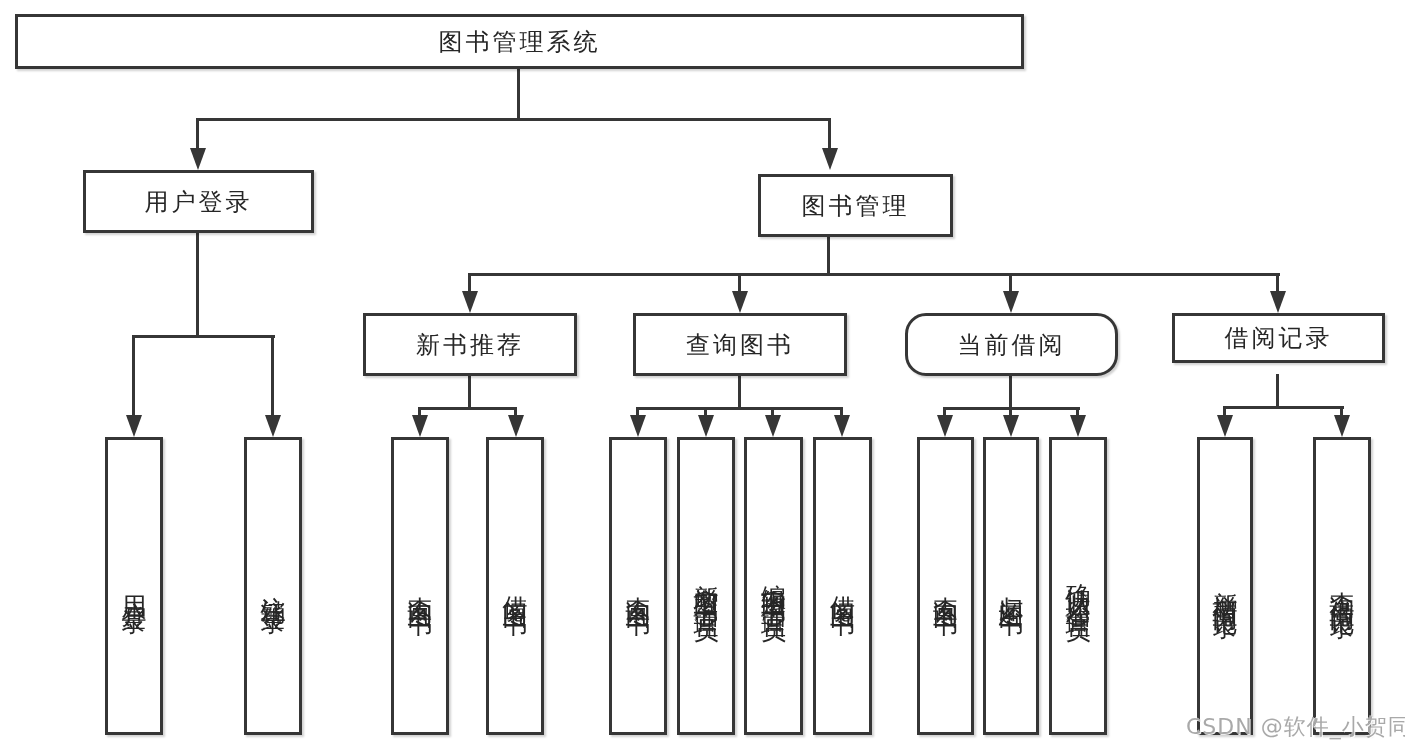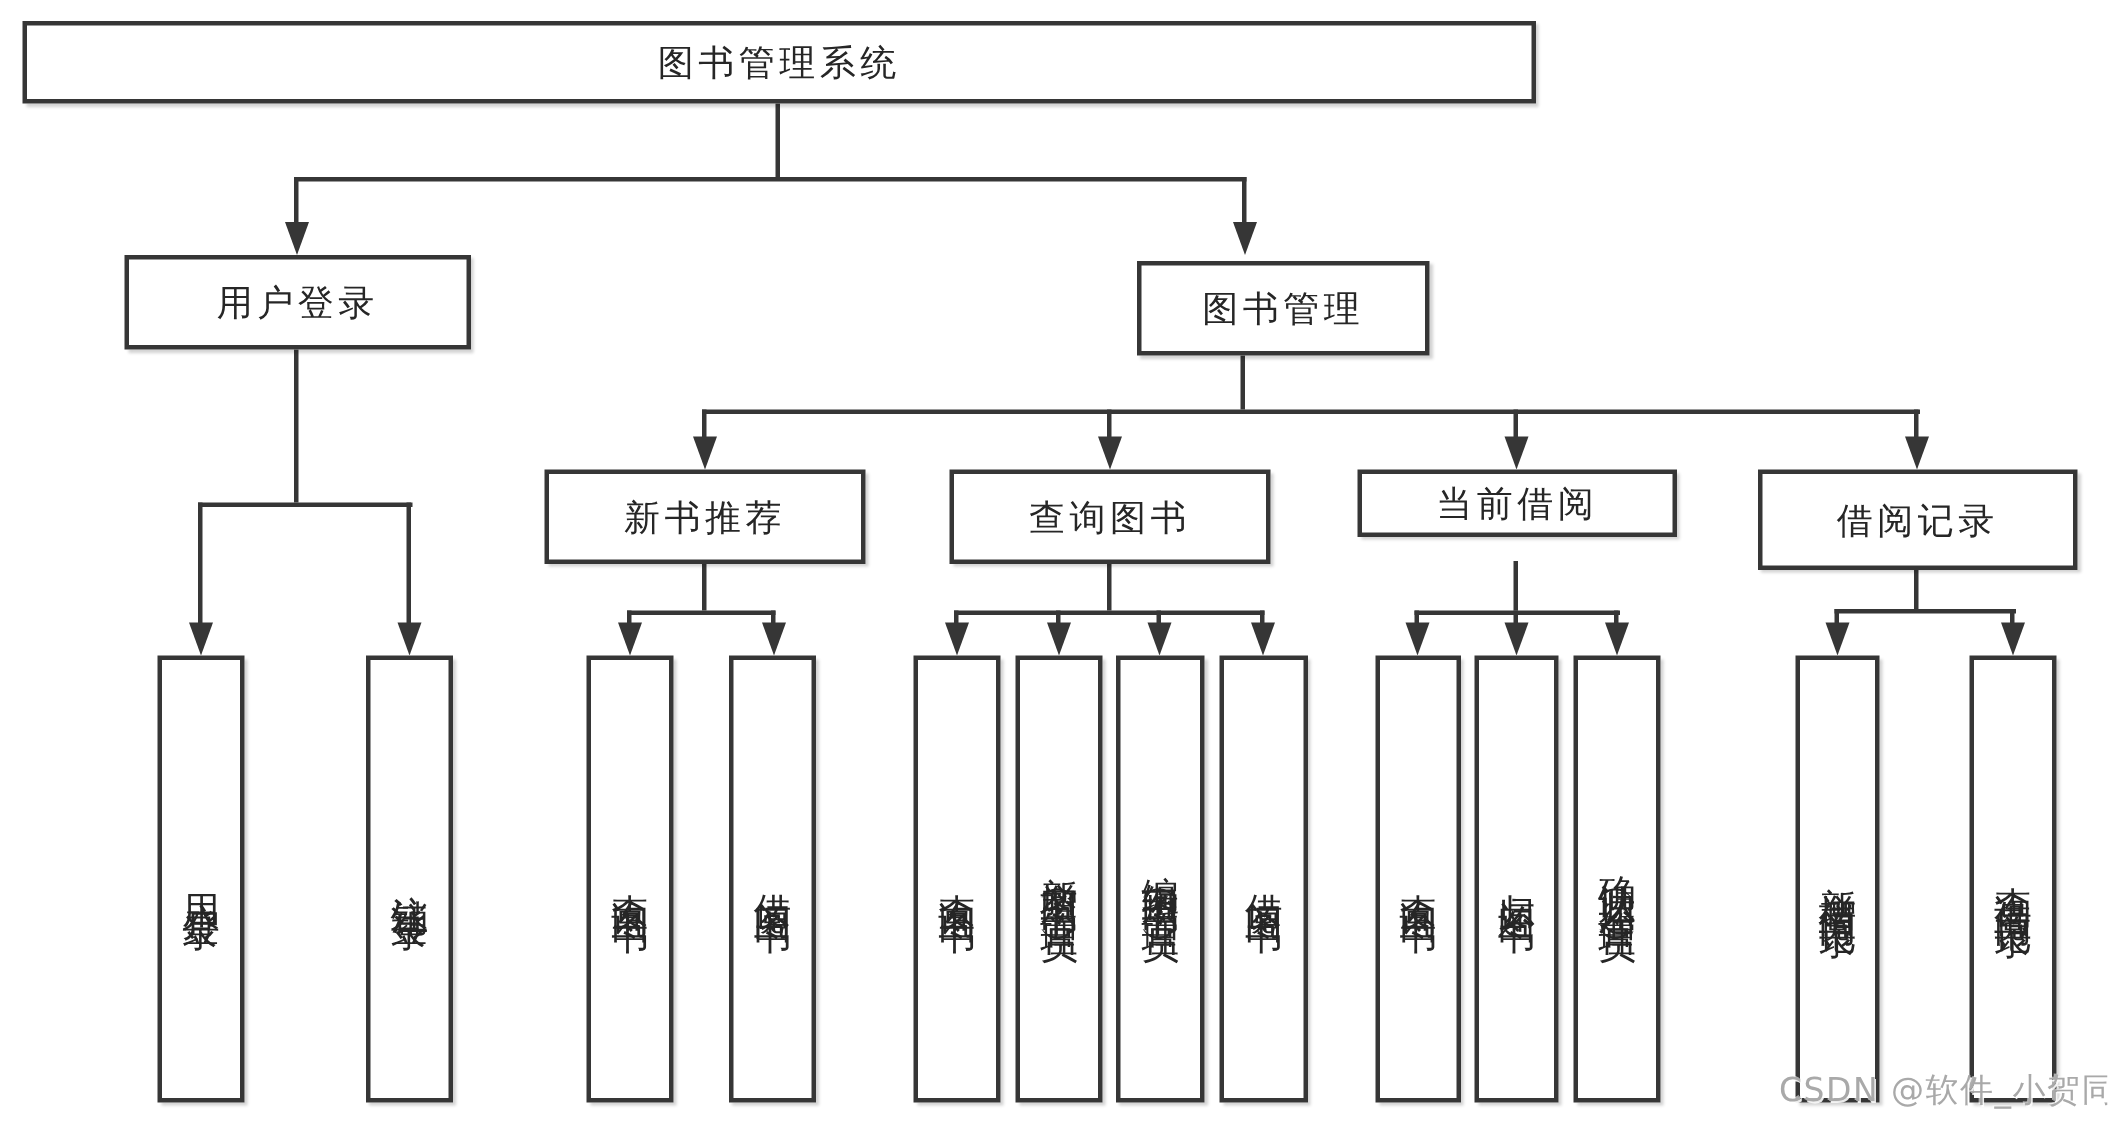"当前借阅" div.bx { border-radius: none -> 21px; height: 45px -> 63px }
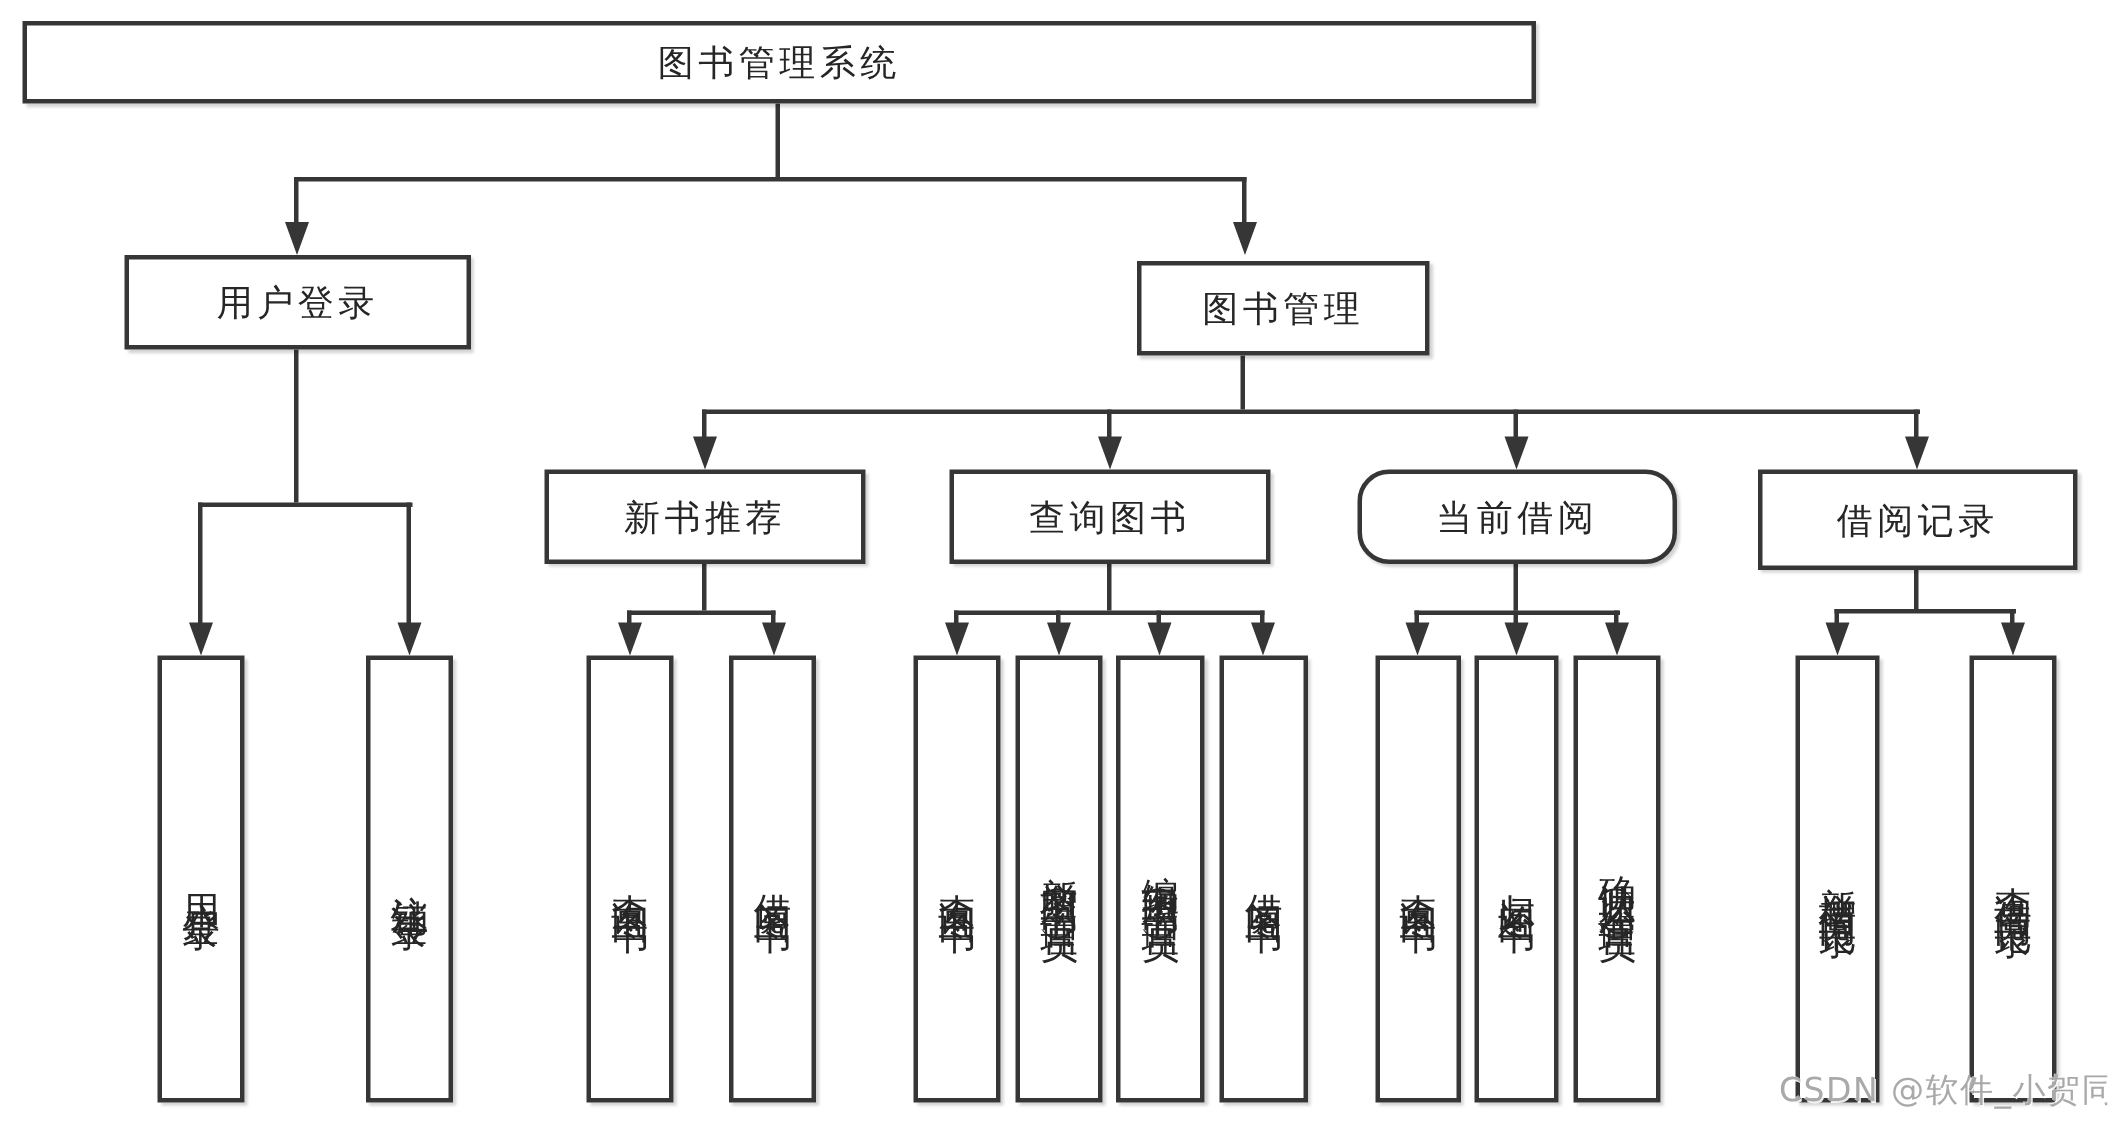"借阅记录" div.bx { height: 67px -> 50px }
